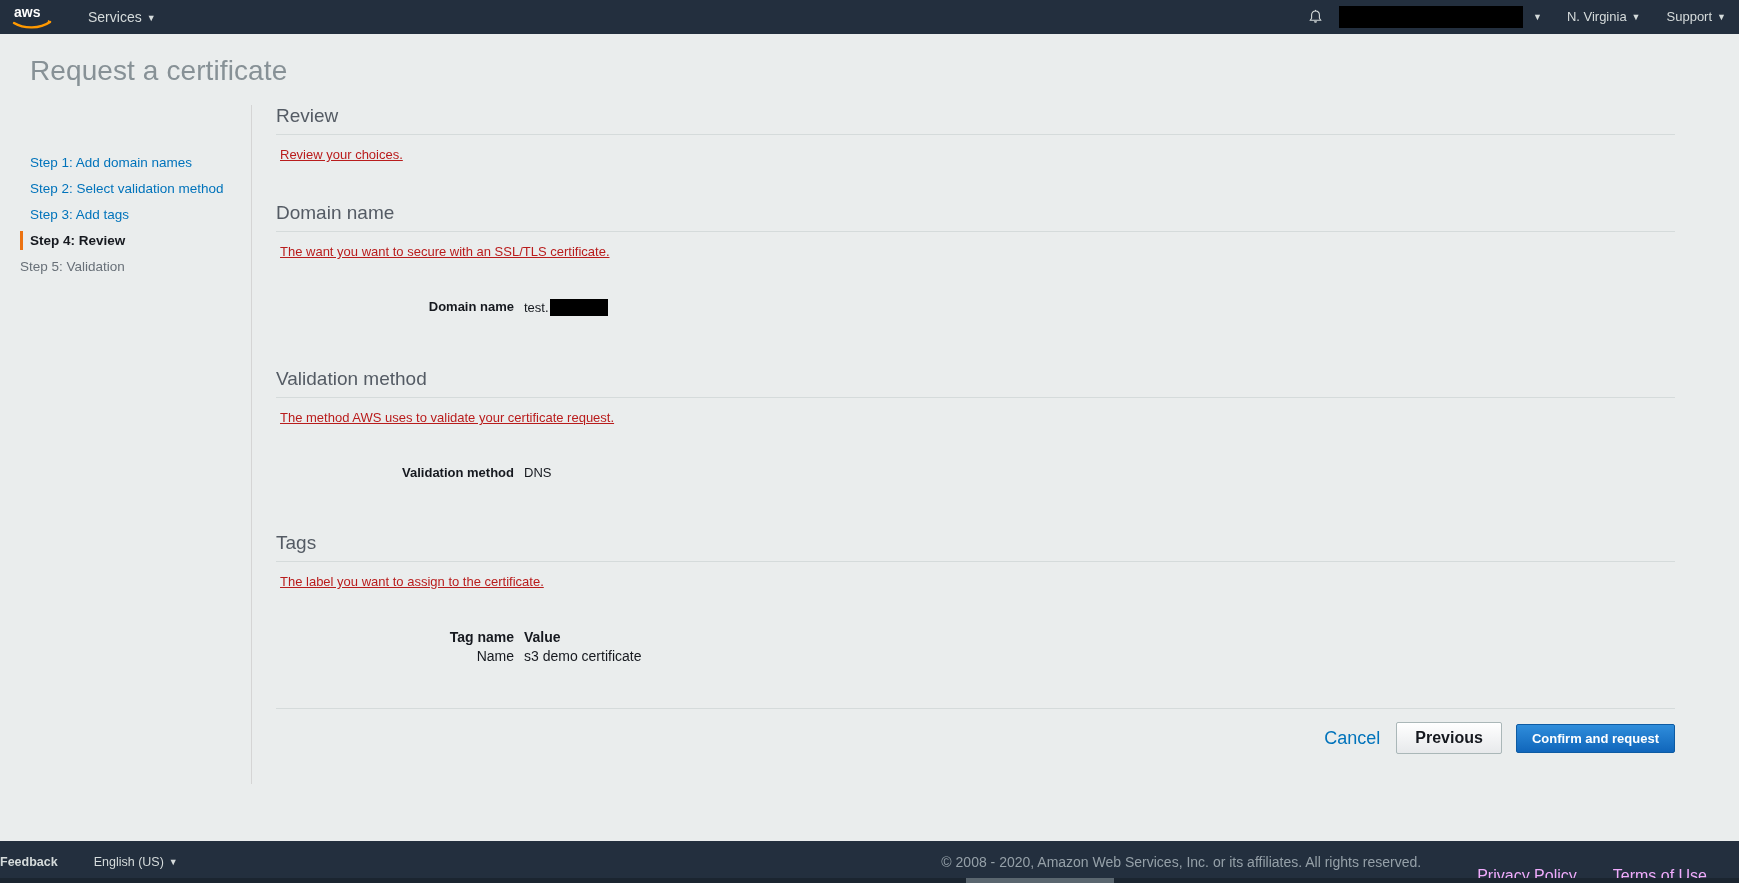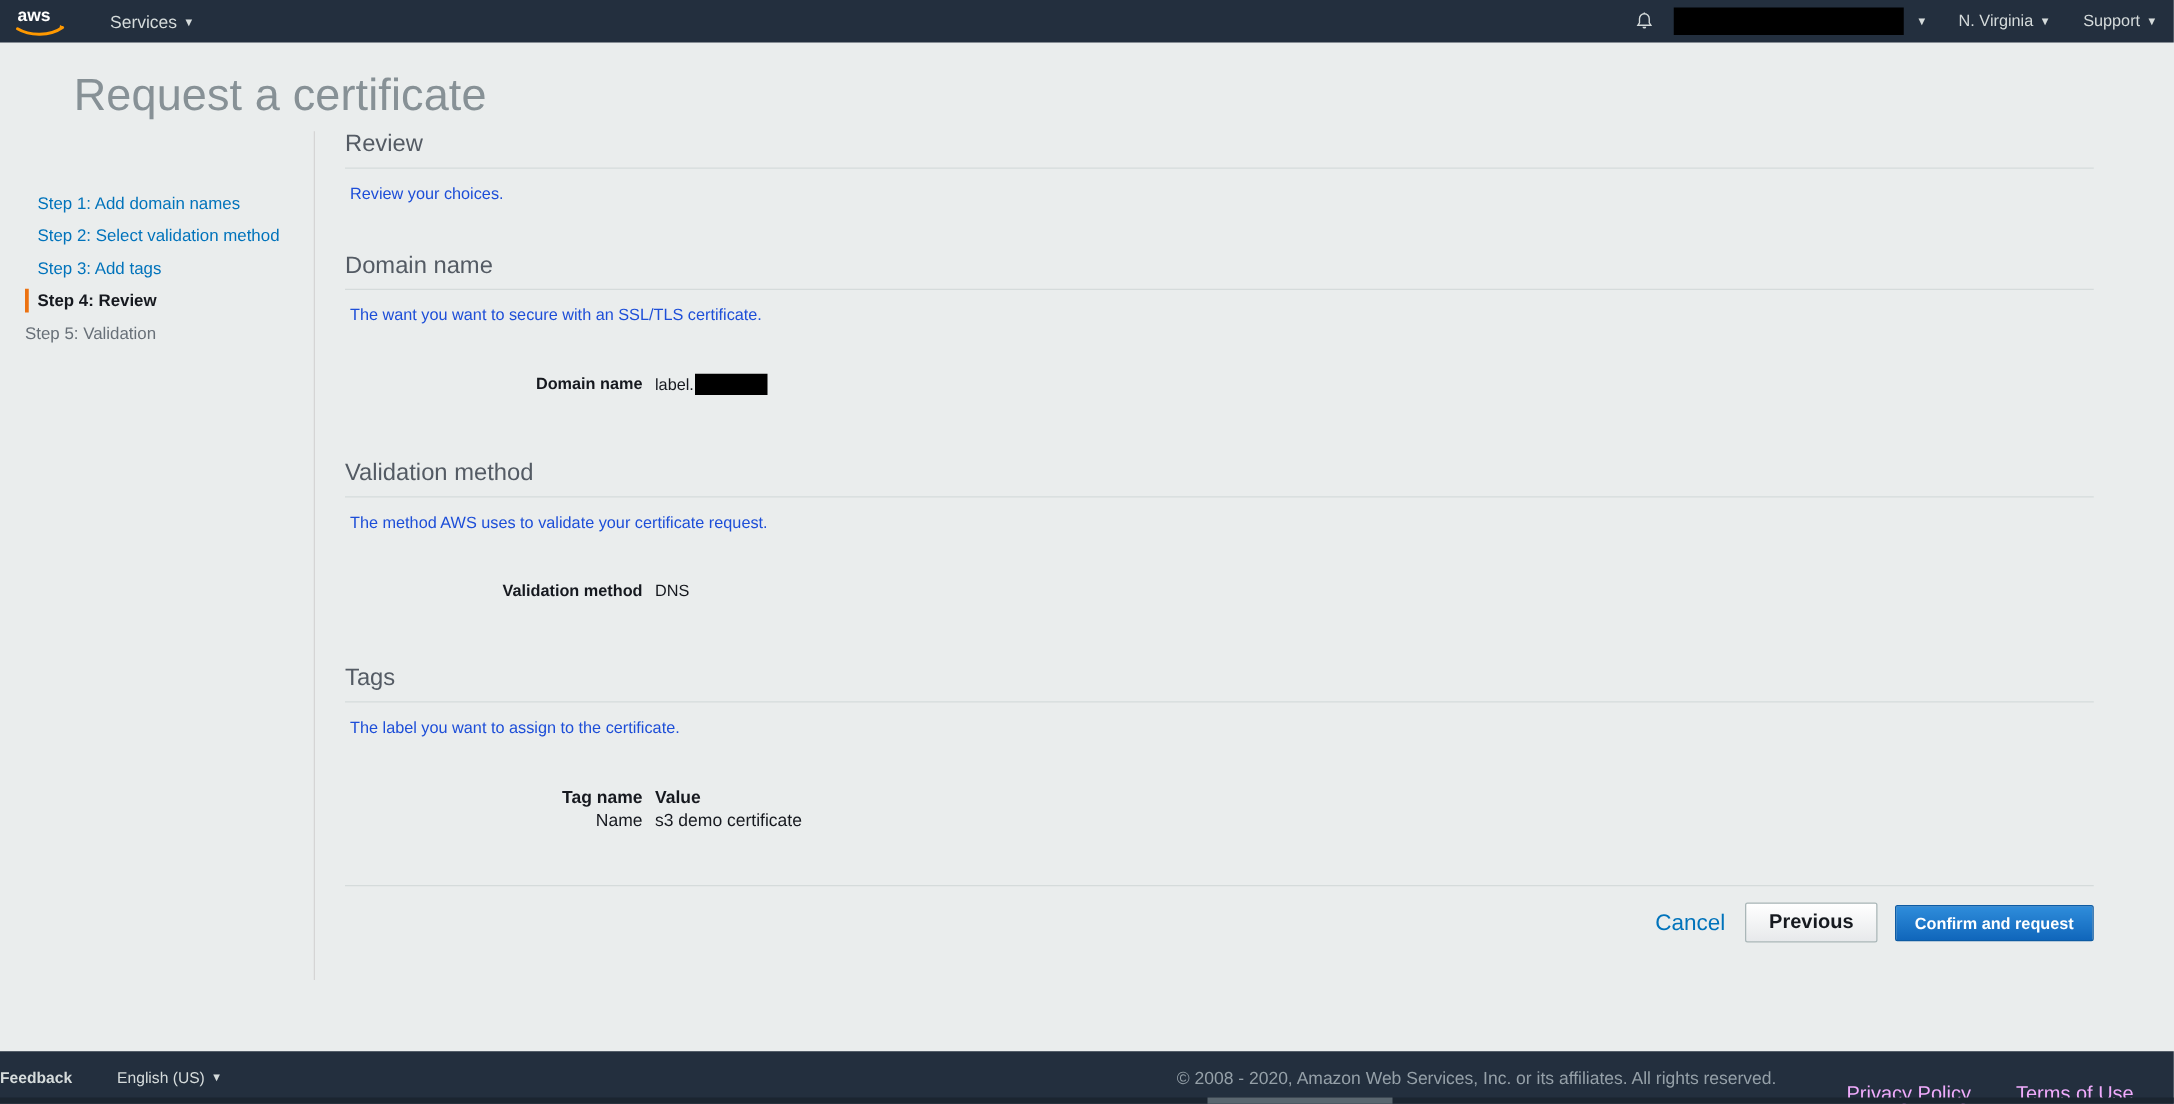"Request a certificate" .page-title { font-size: 36px -> 28px; margin-left: 29px -> none }
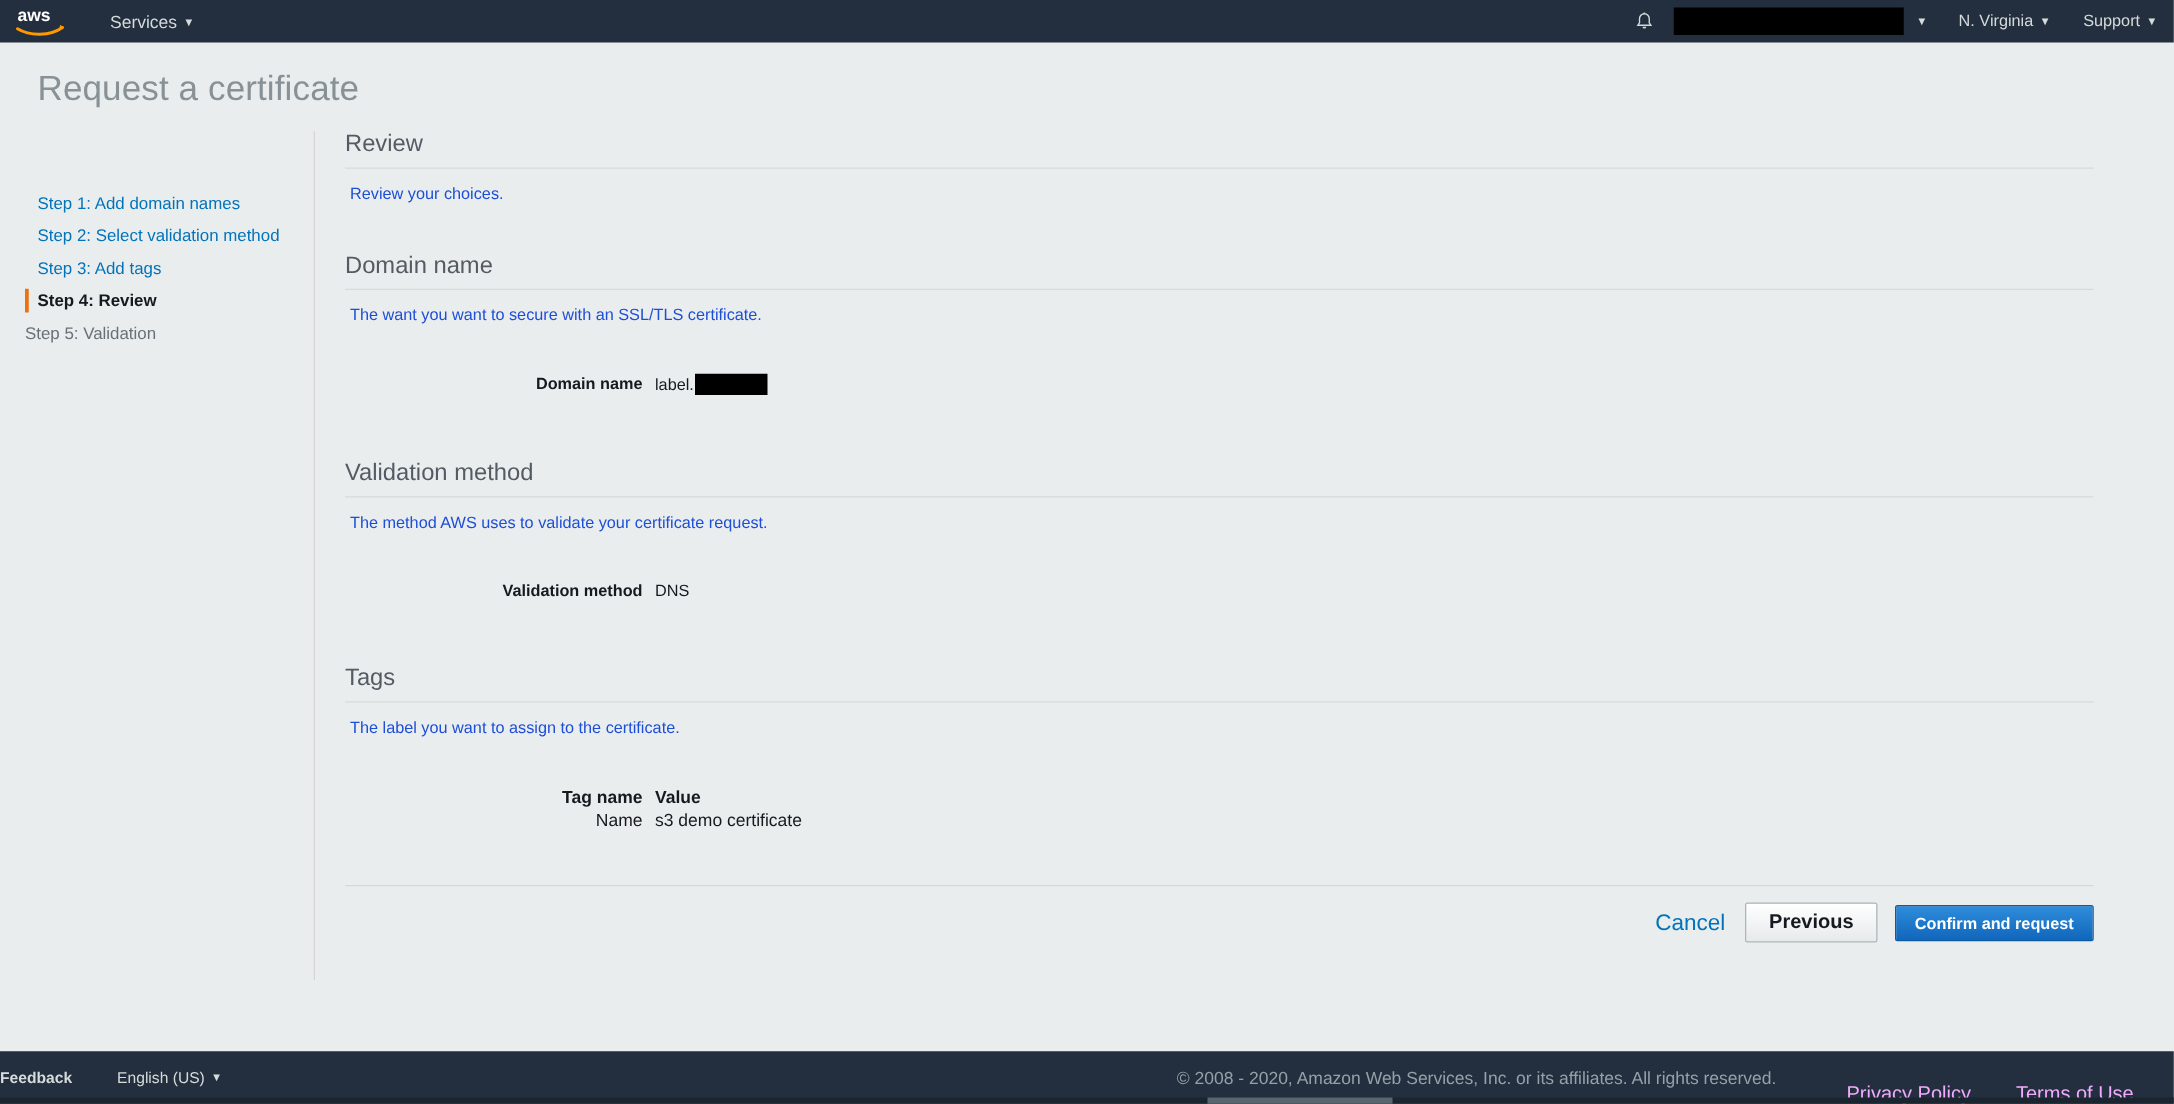"Review your choices." .section-desc { color: #1d4ed8 -> #b91c1c; text-decoration: none -> underline }
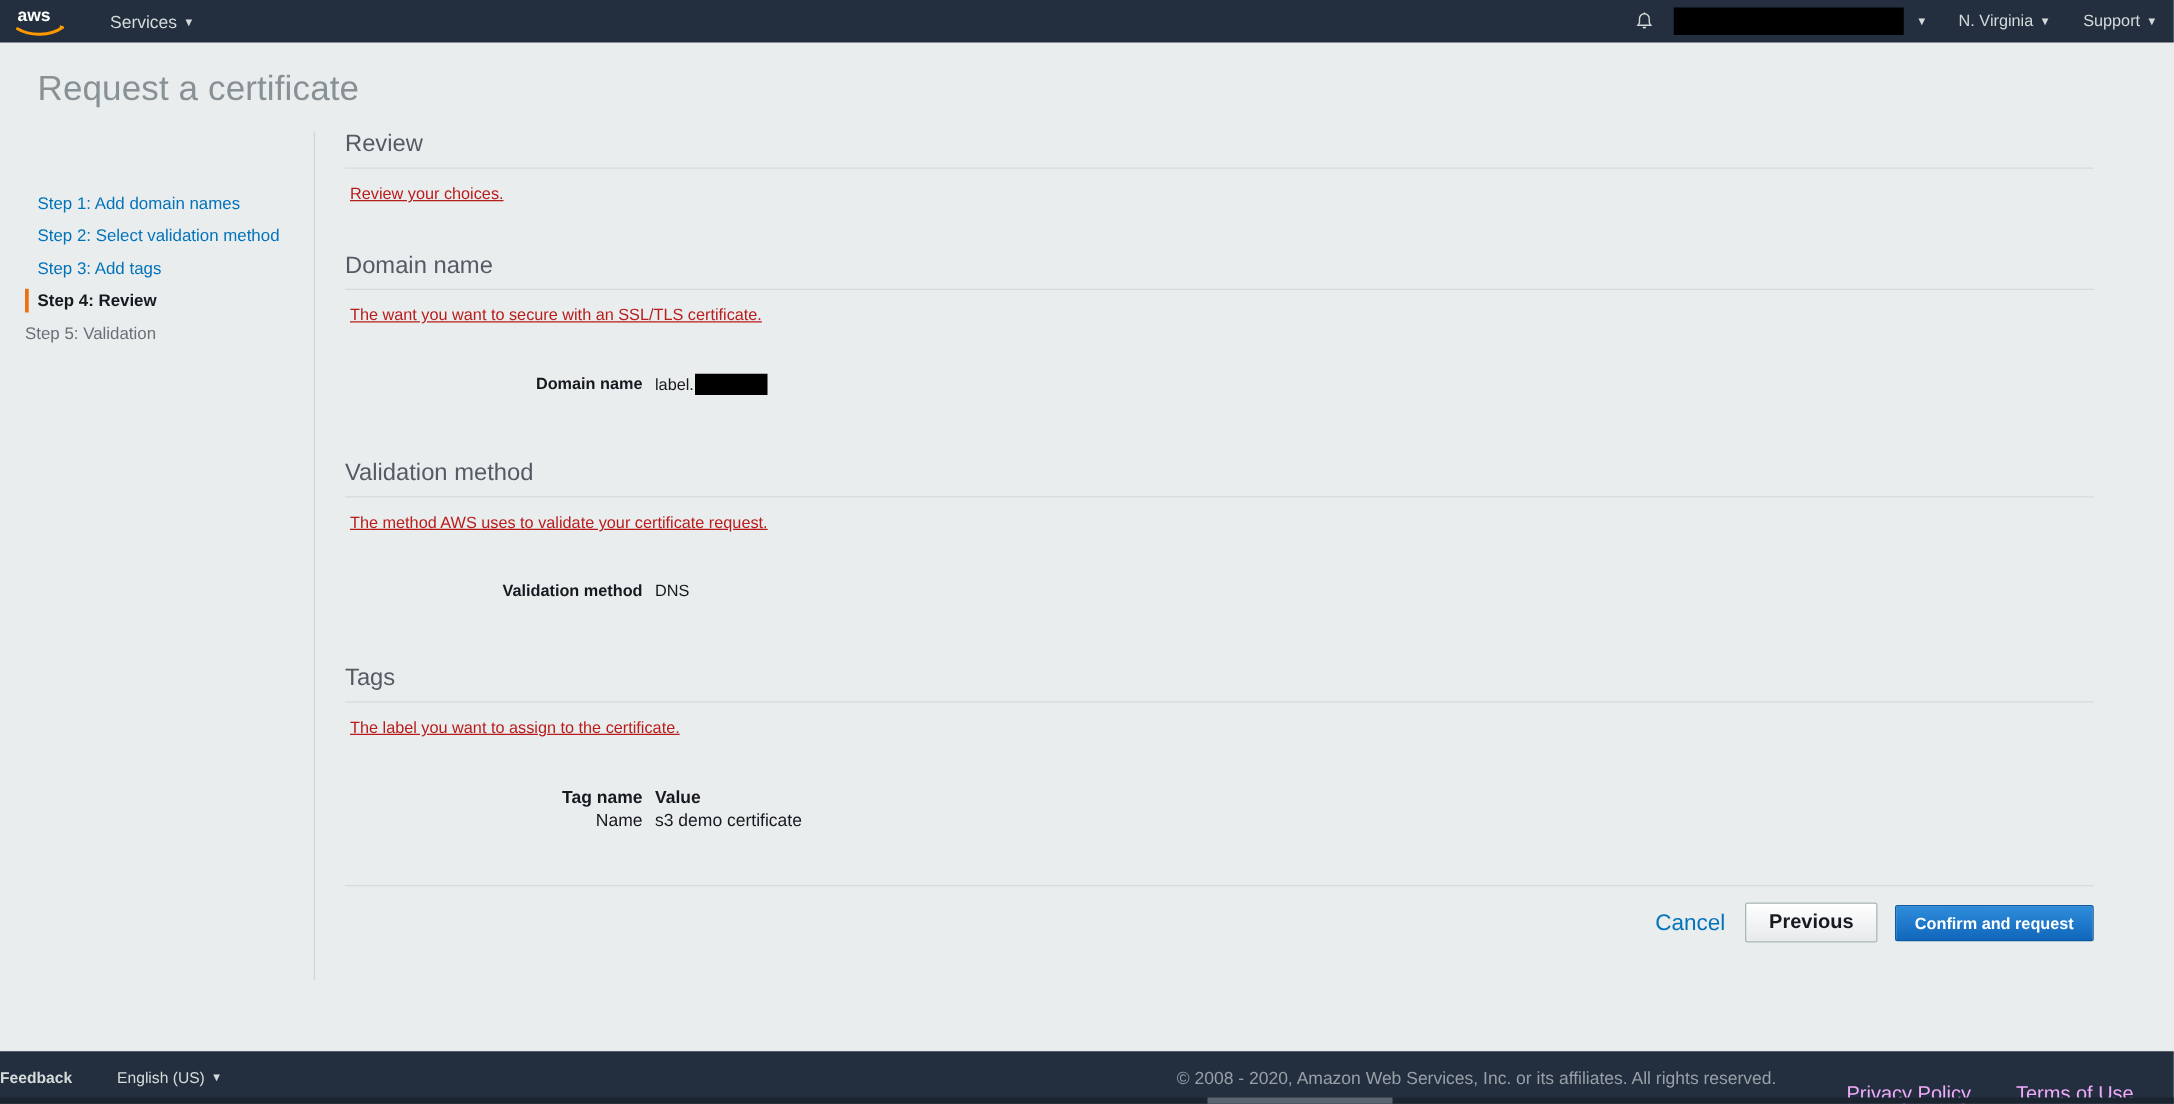"label." span { text: label -> test }
